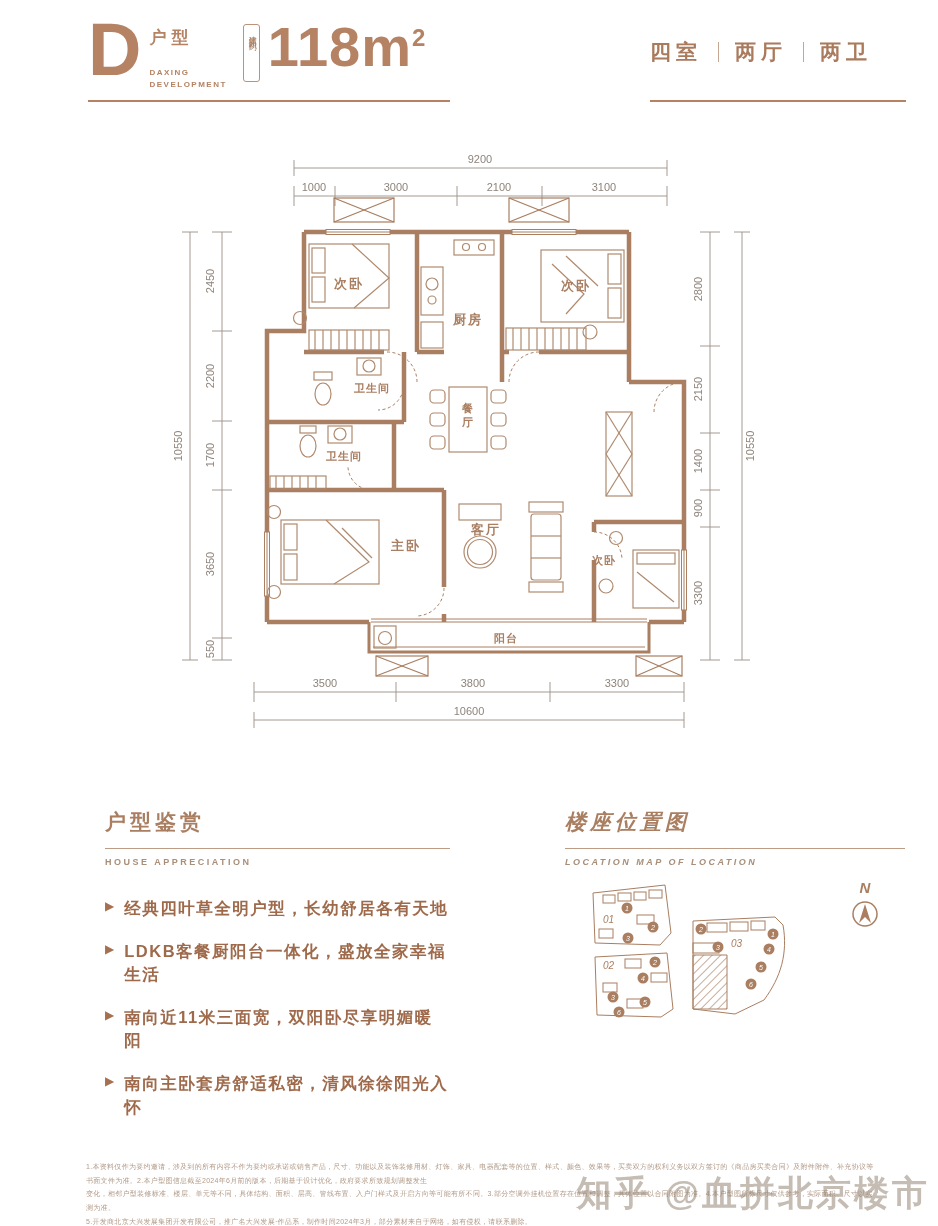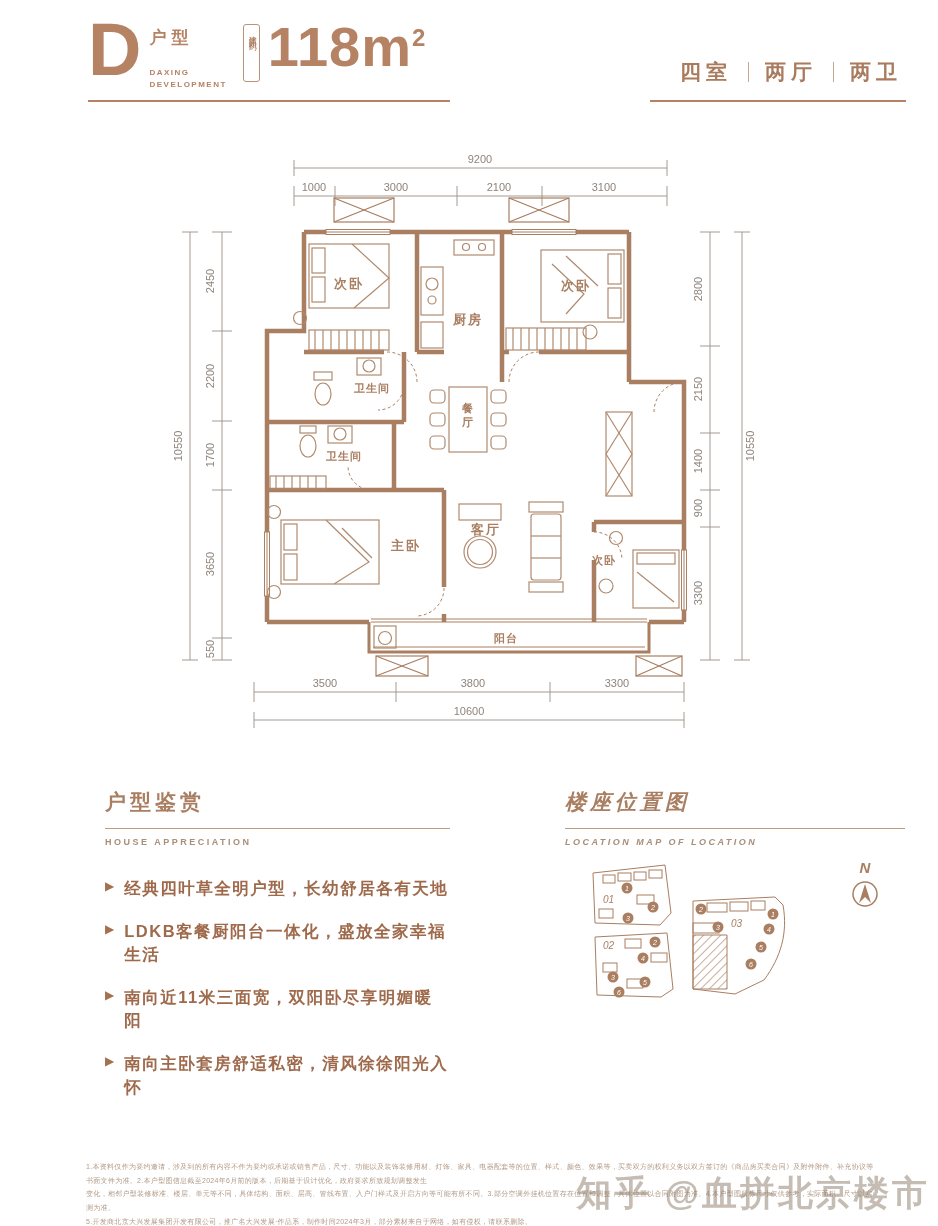"四室" .hdr-right { margin-top: 20px -> none; right: 20px -> 50px }
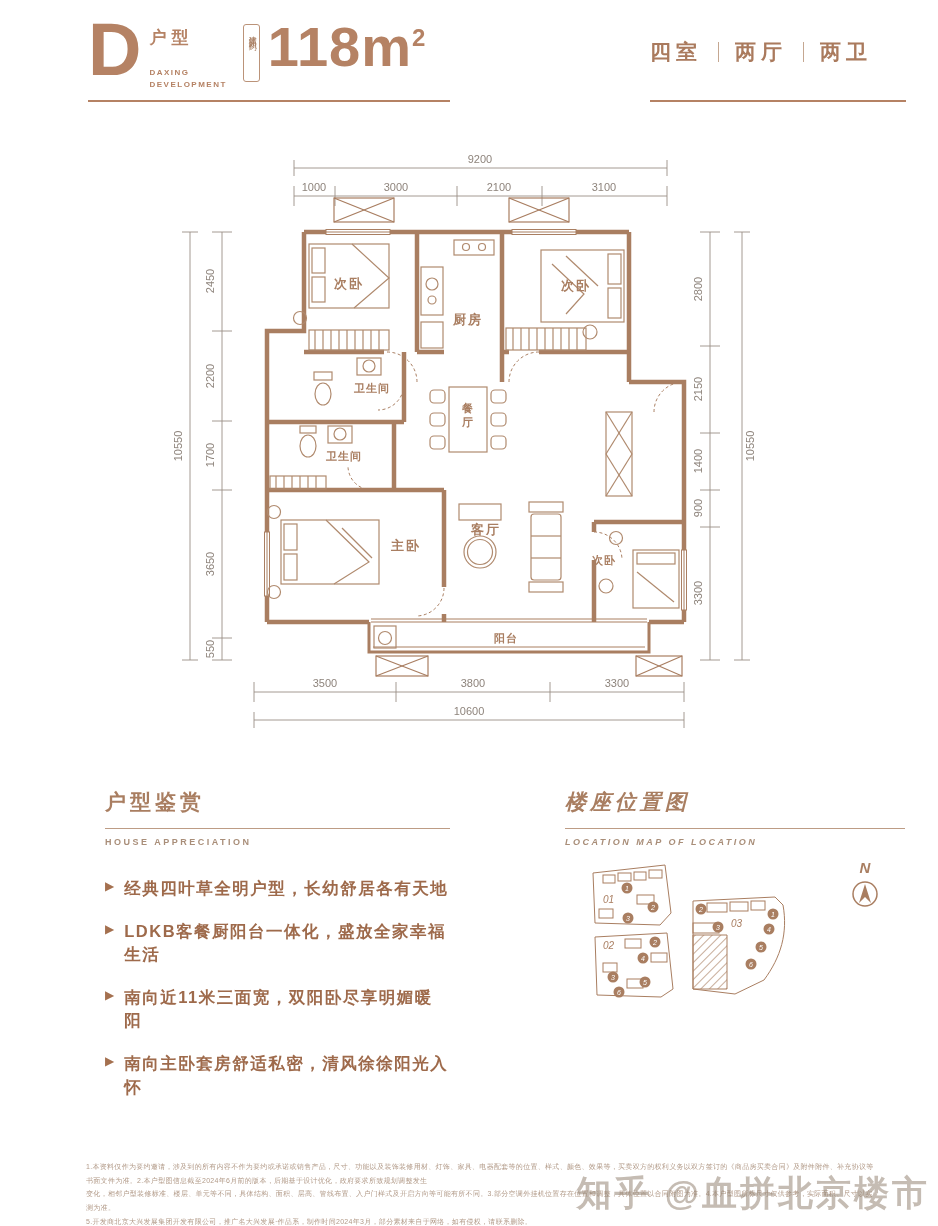"户型鉴赏" .sec-title { margin-top: none -> 20px }
